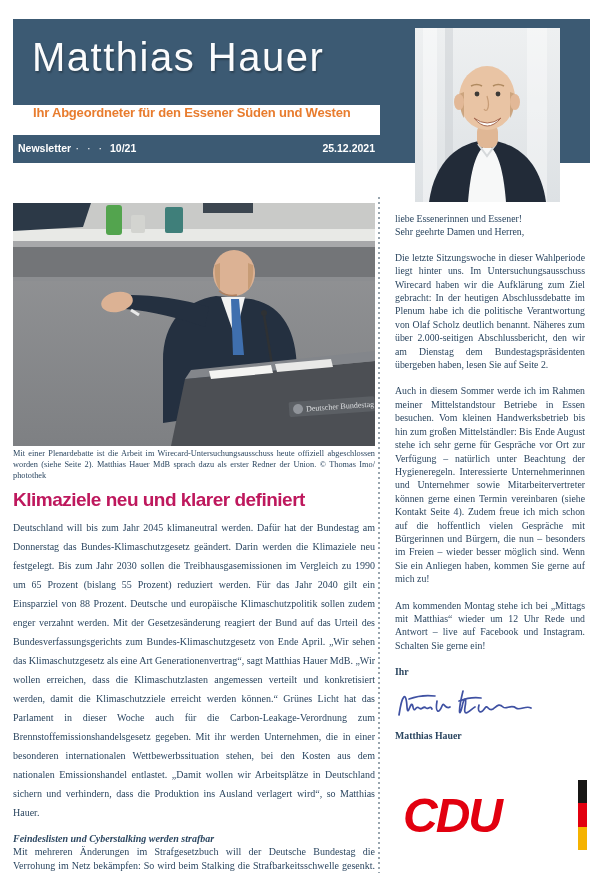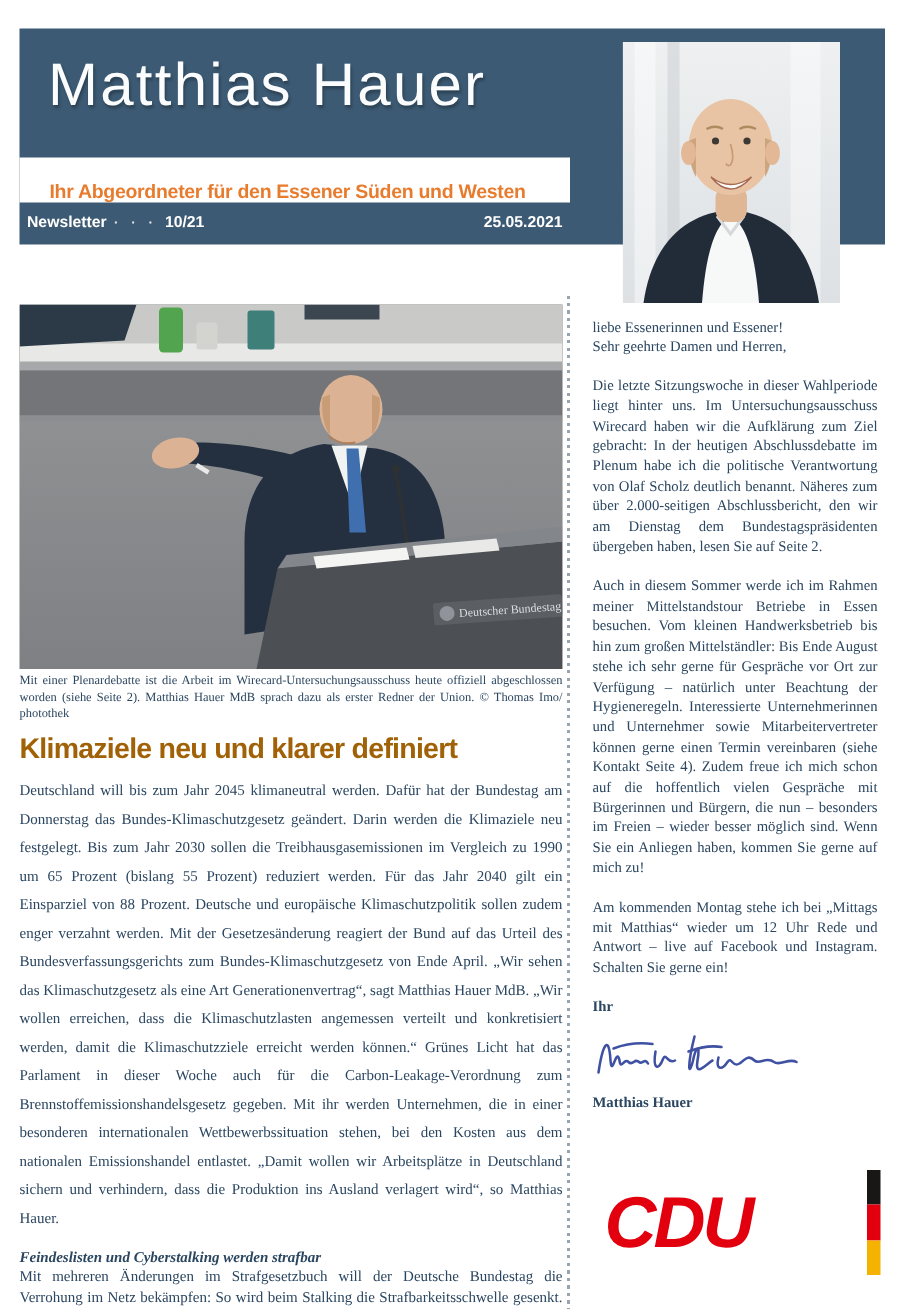"Ihr Abgeordneter für den Essener" .subtitle-strip { align-items: flex-end -> flex-start }
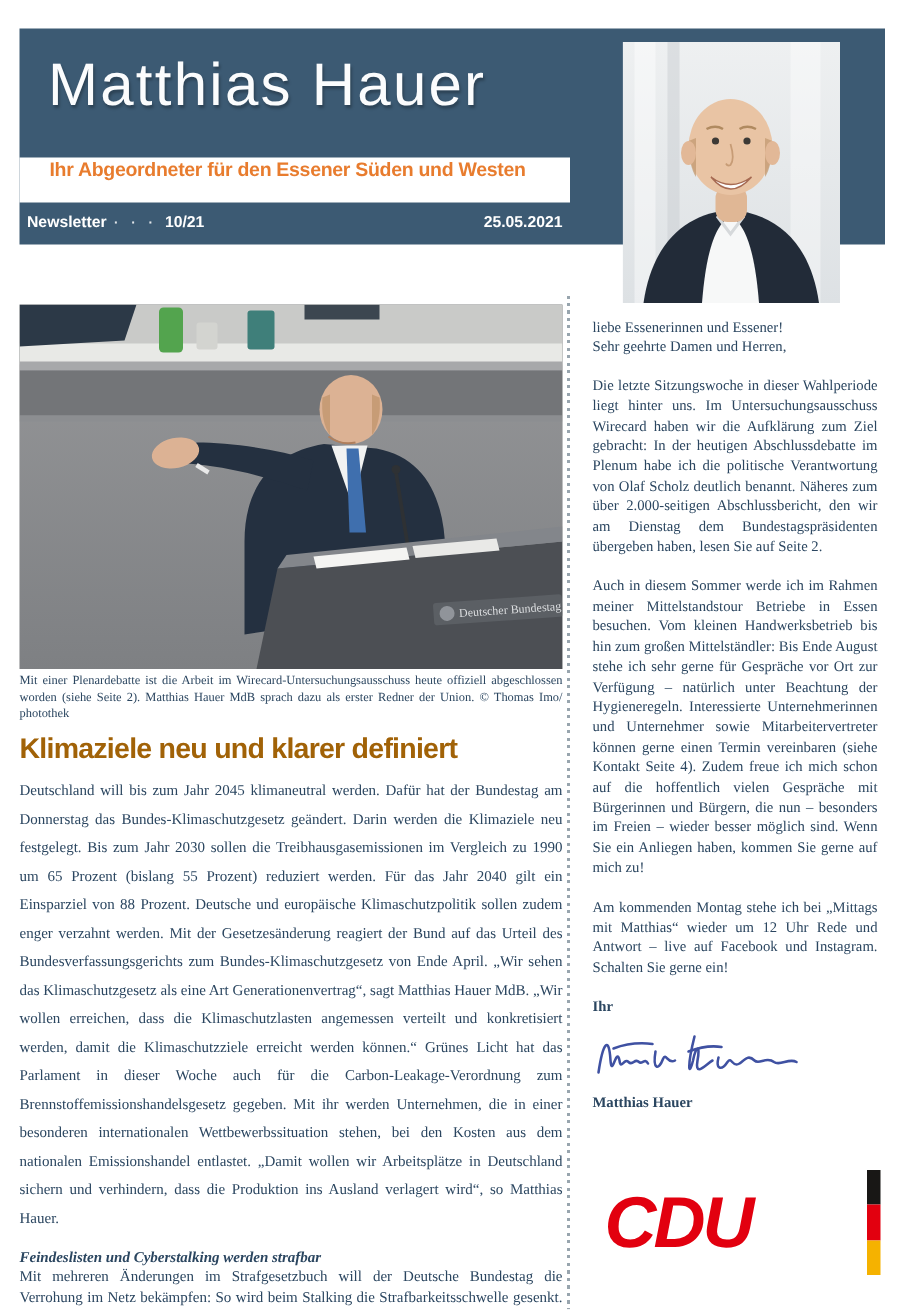"25.05.2021" div.issue-date { text: 25.05.2021 -> 25.12.2021 }
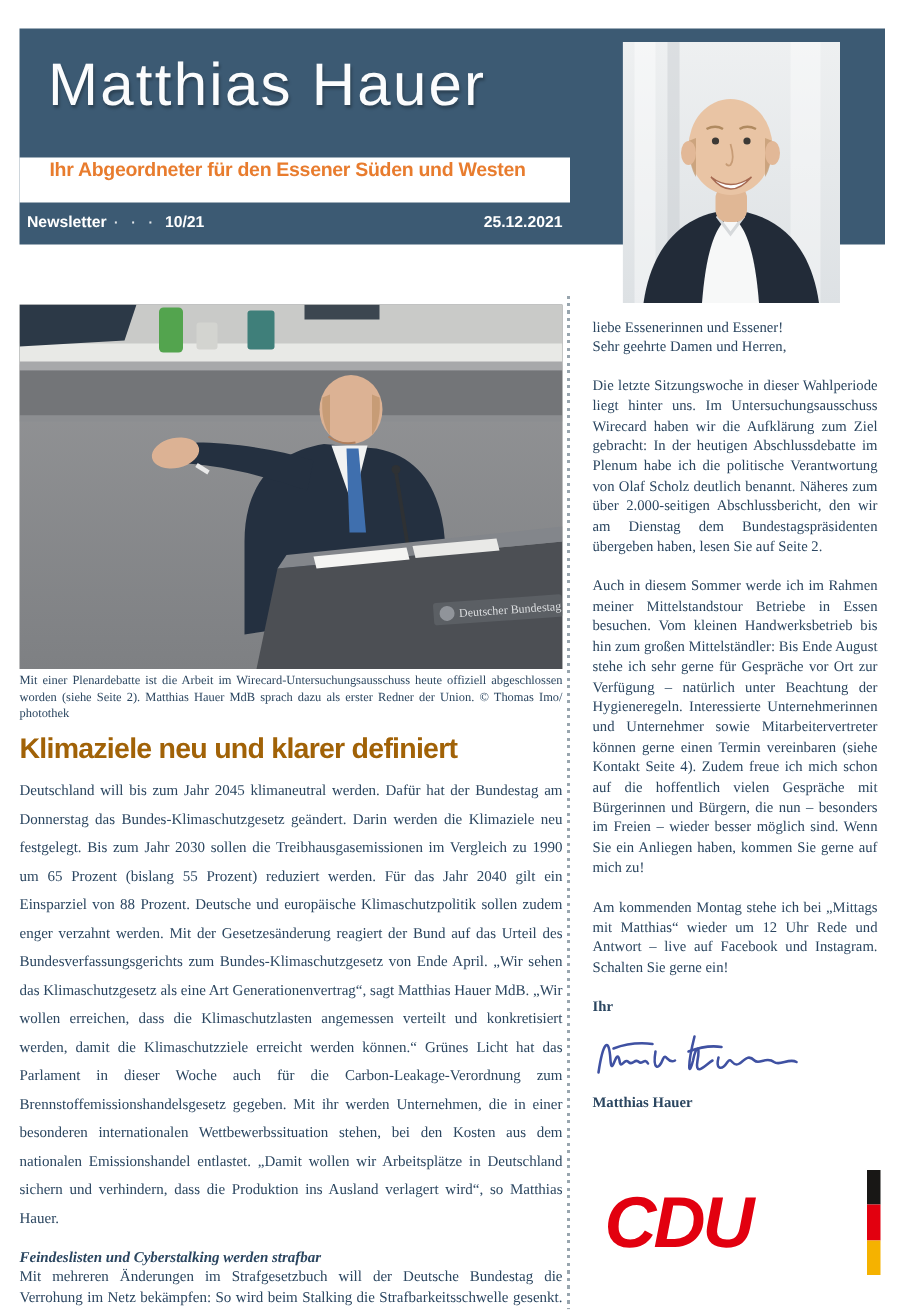"Klimaziele neu und klarer definiert" .headline { color: #a16207 -> #be185d }
